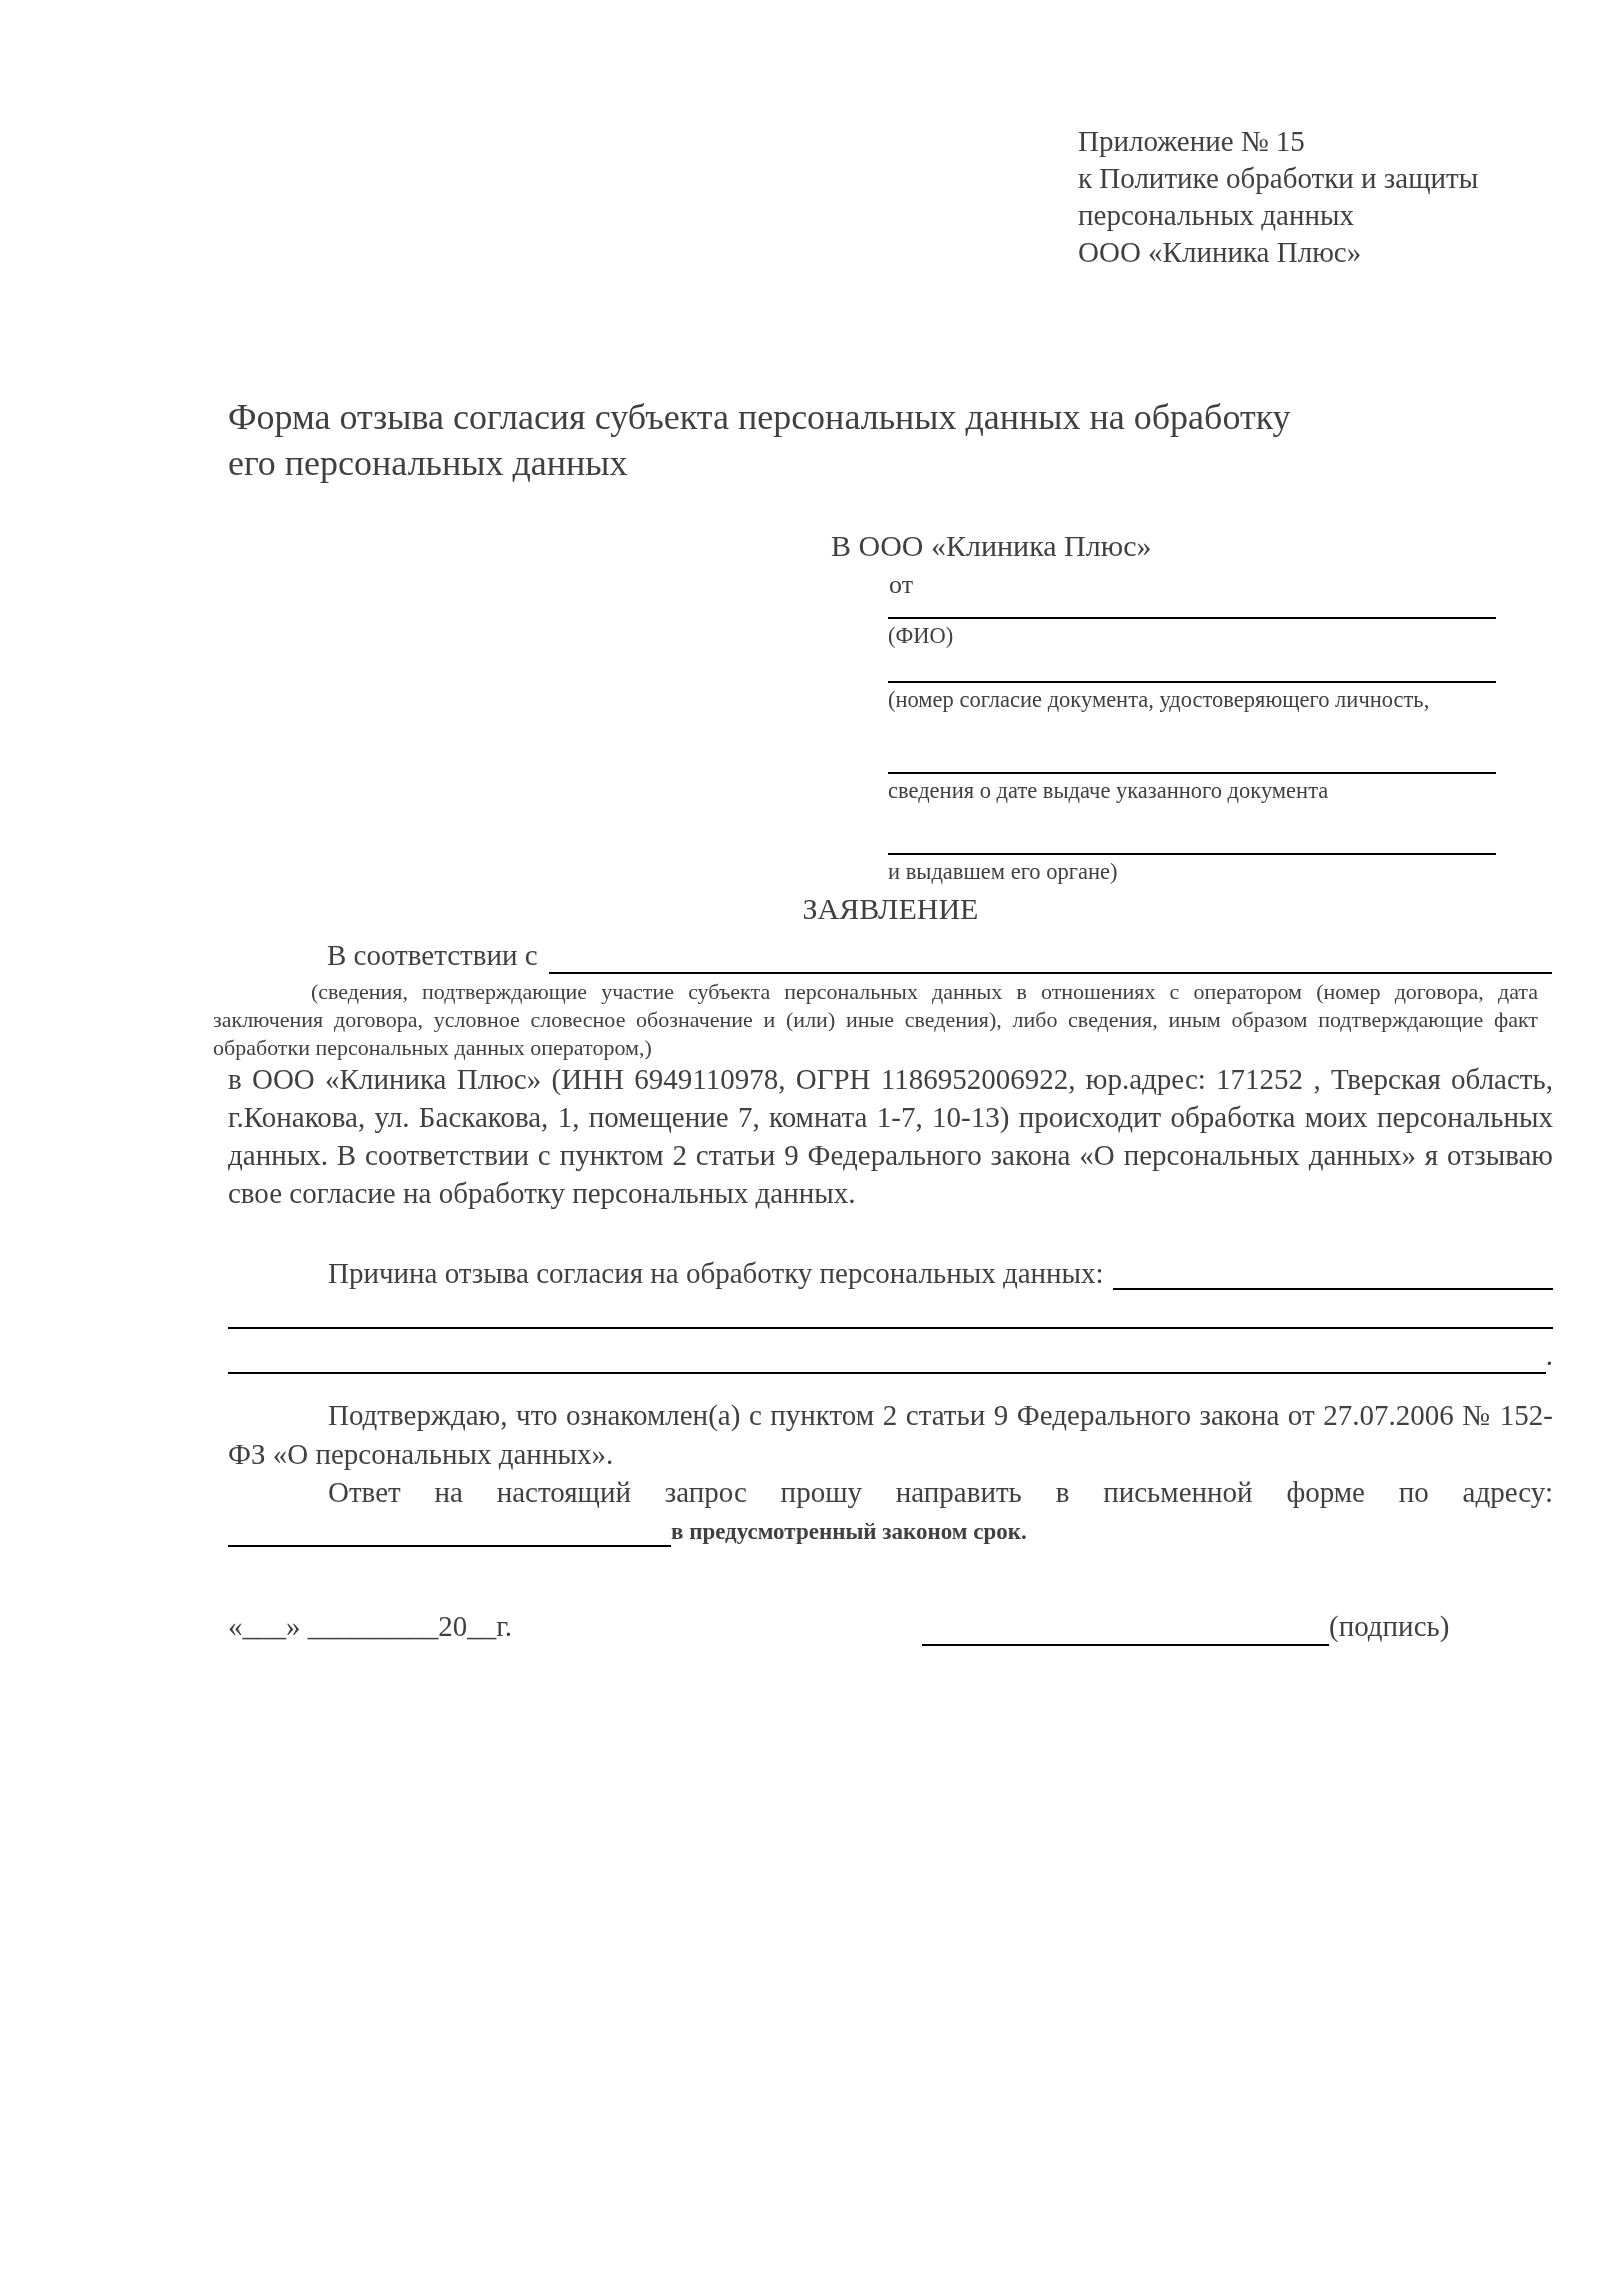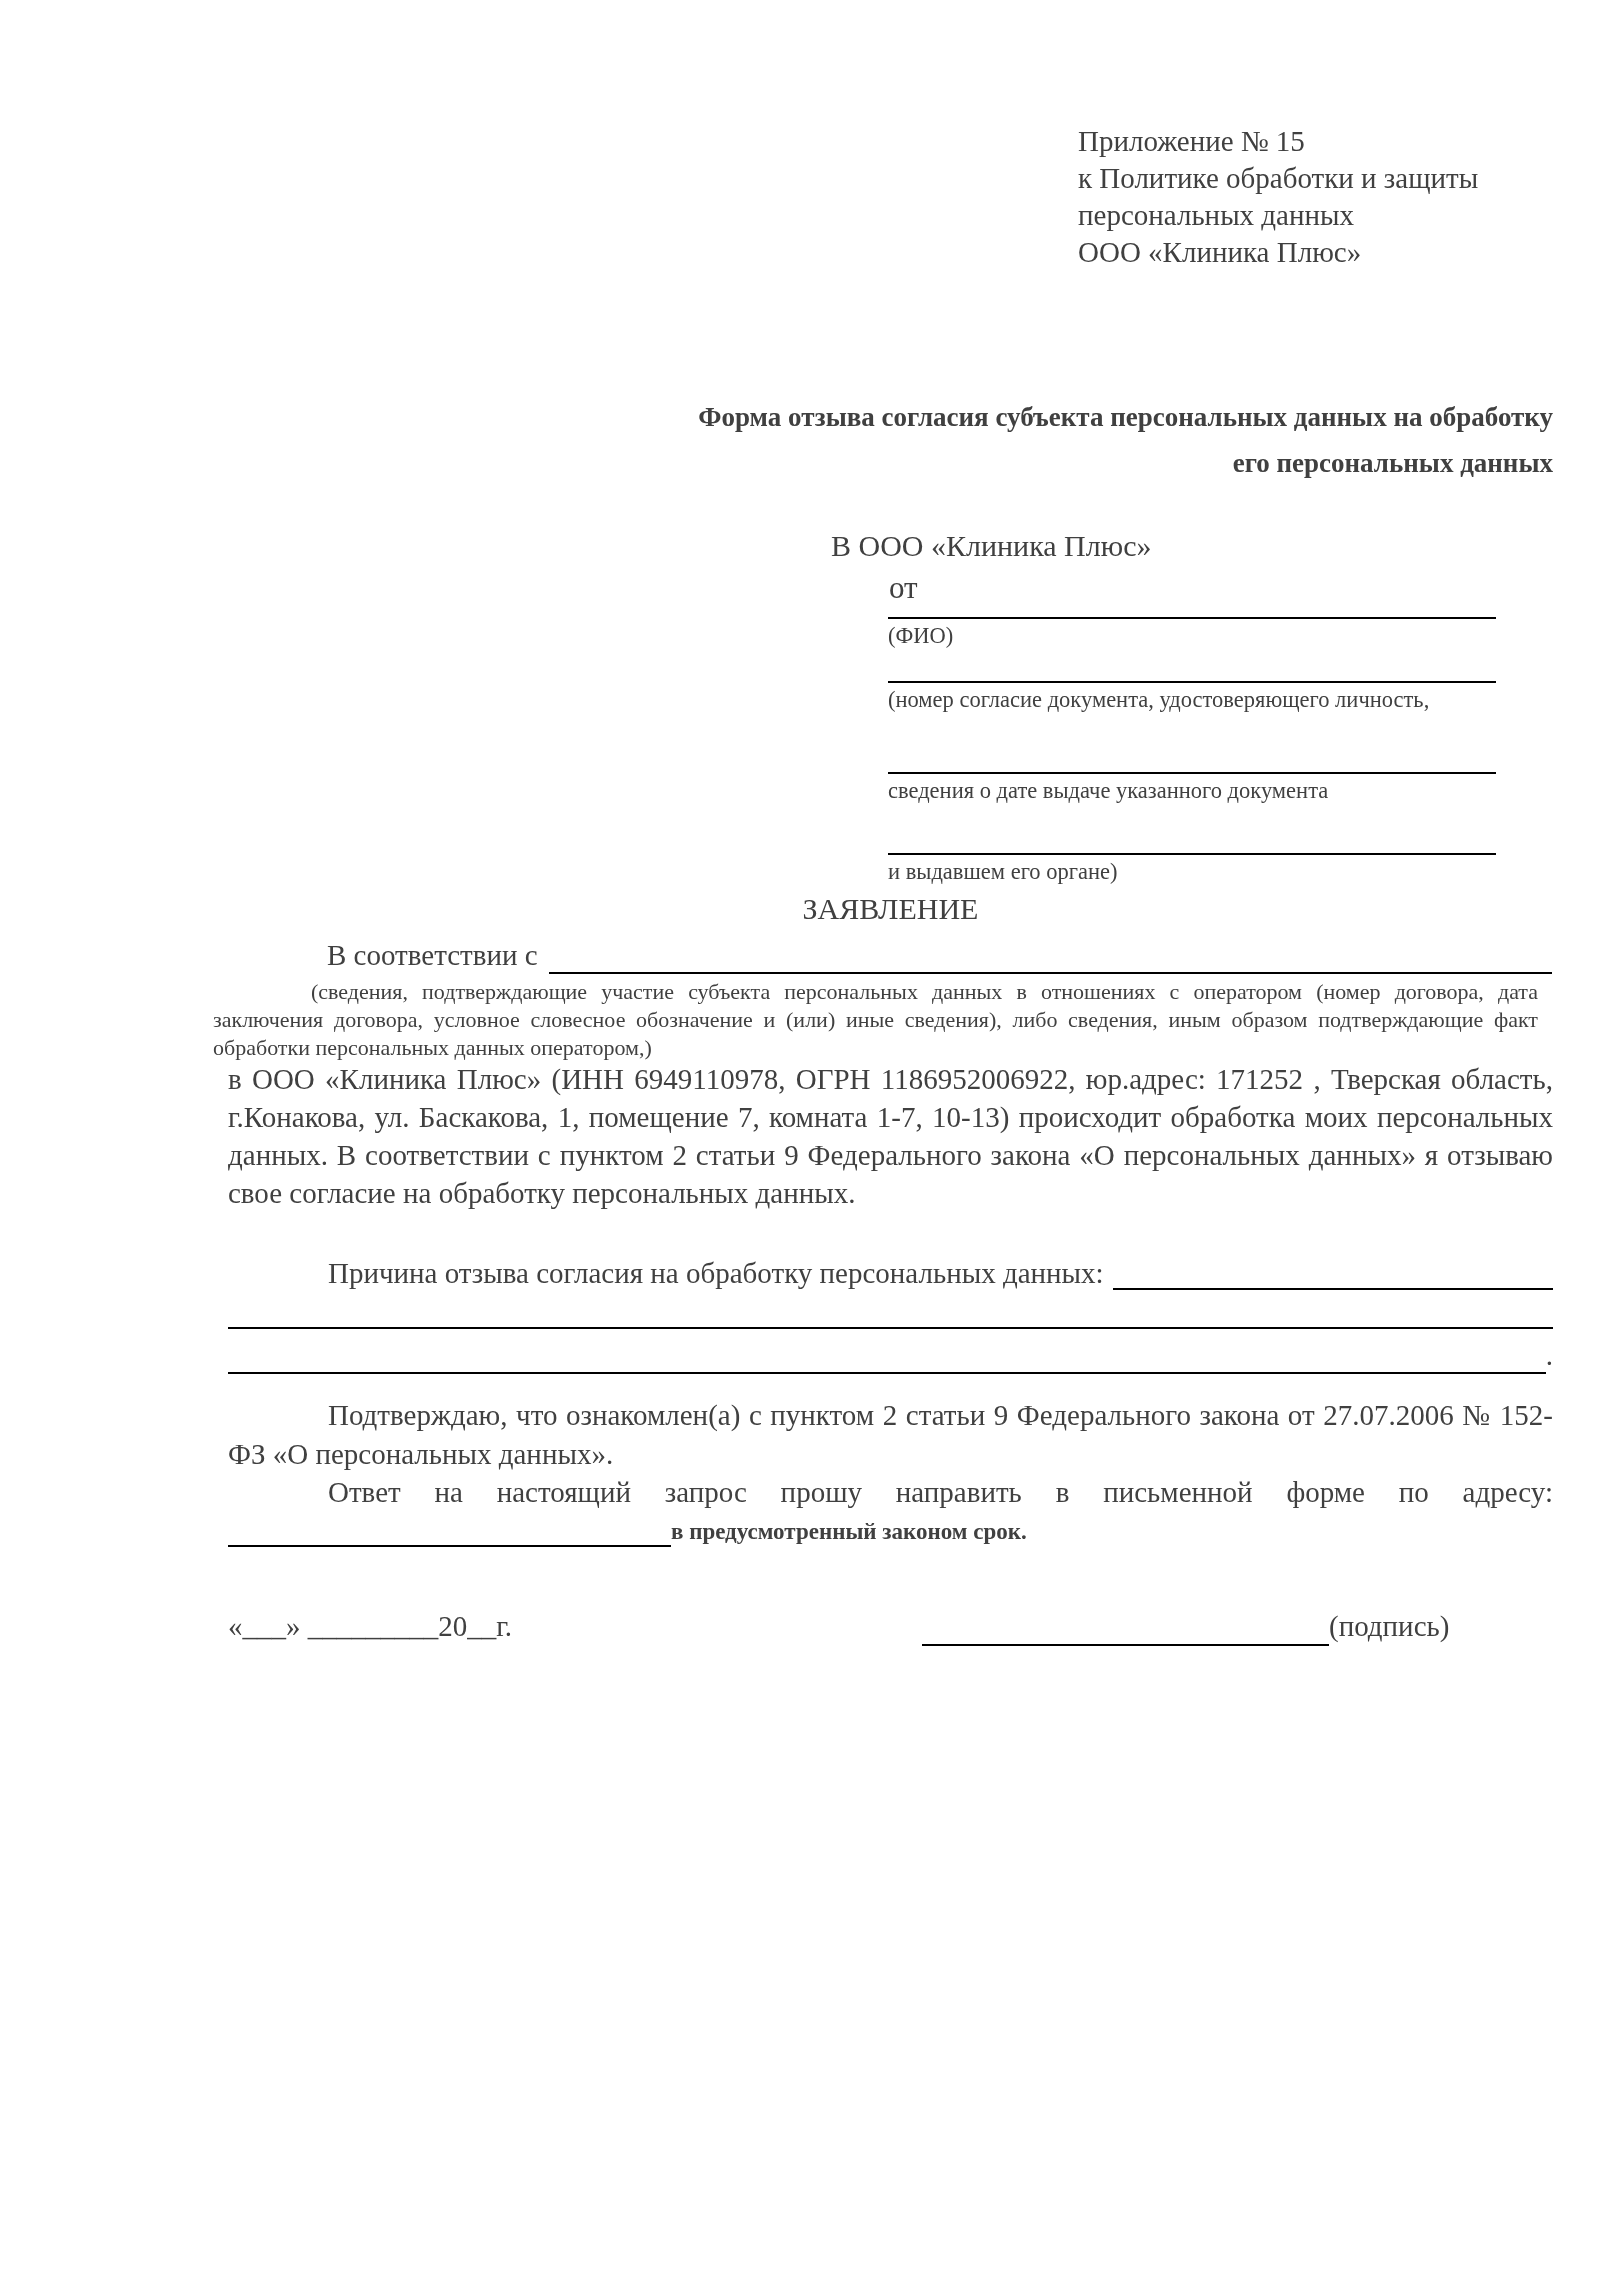"Форма отзыва согласия субъекта" .doc-title { font-size: 27px -> 36px; font-weight: bold -> normal; text-align: right -> left }
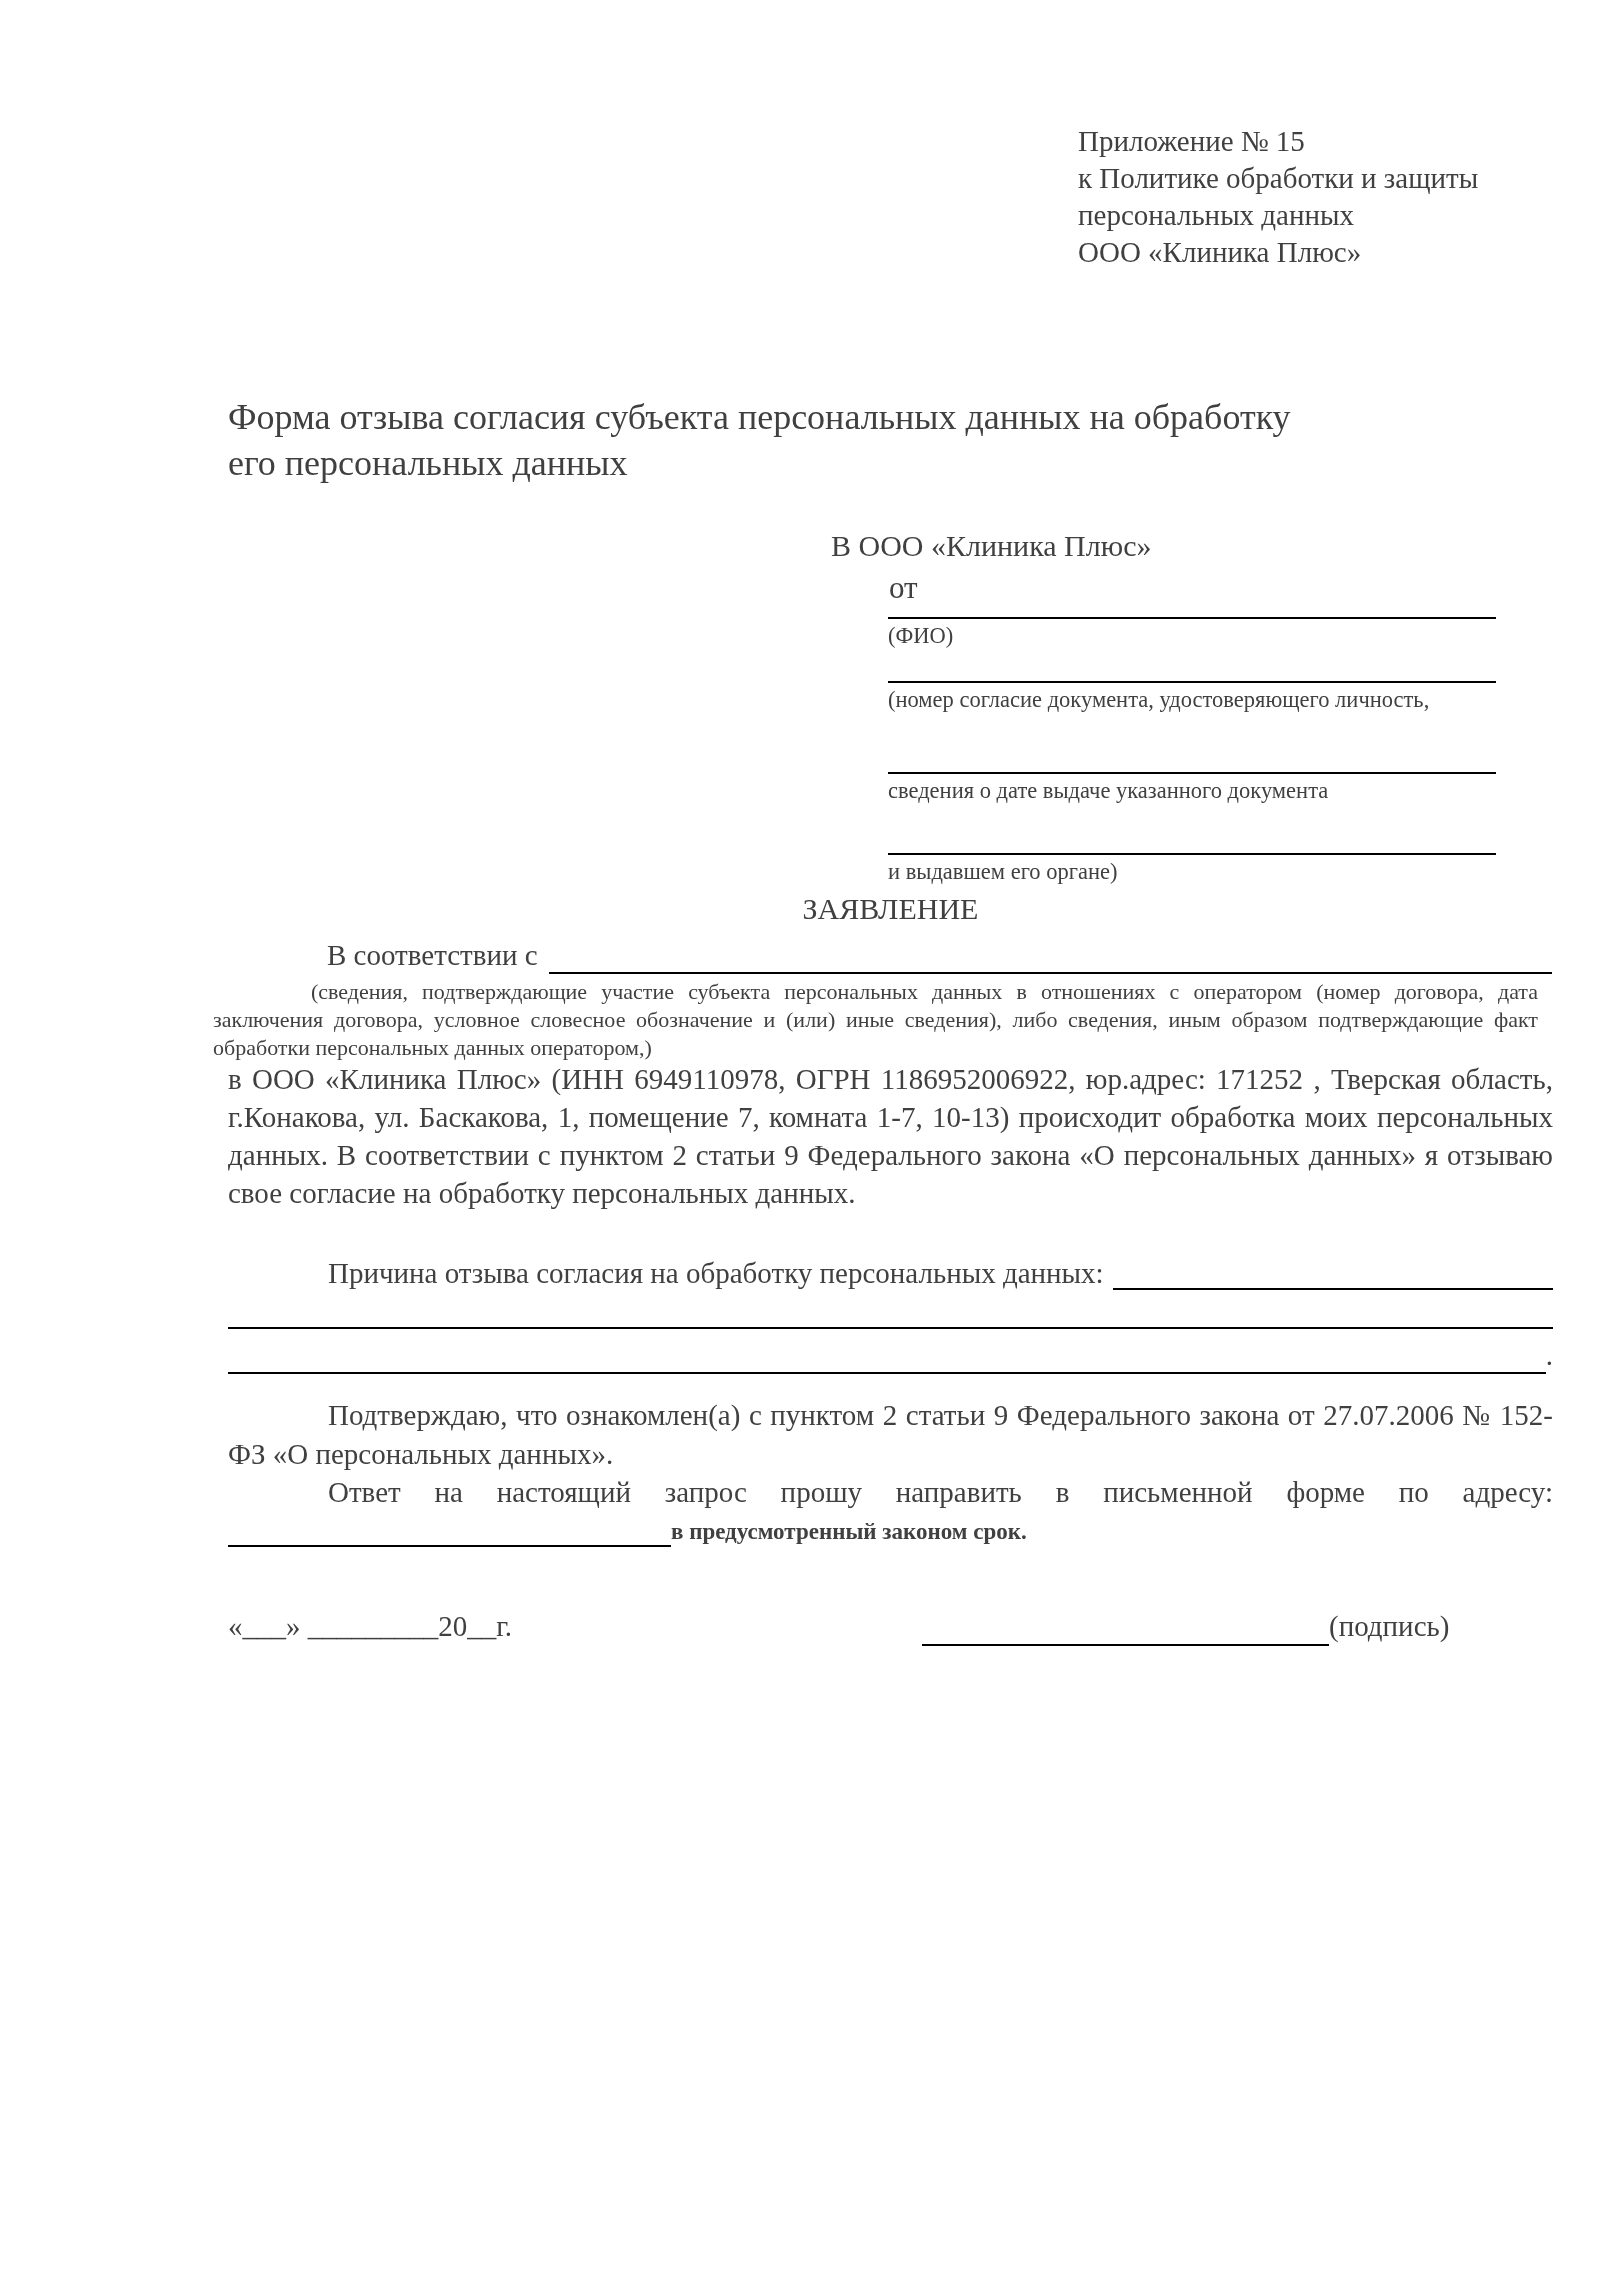"от" .addr-from { font-size: 31px -> 26px }
